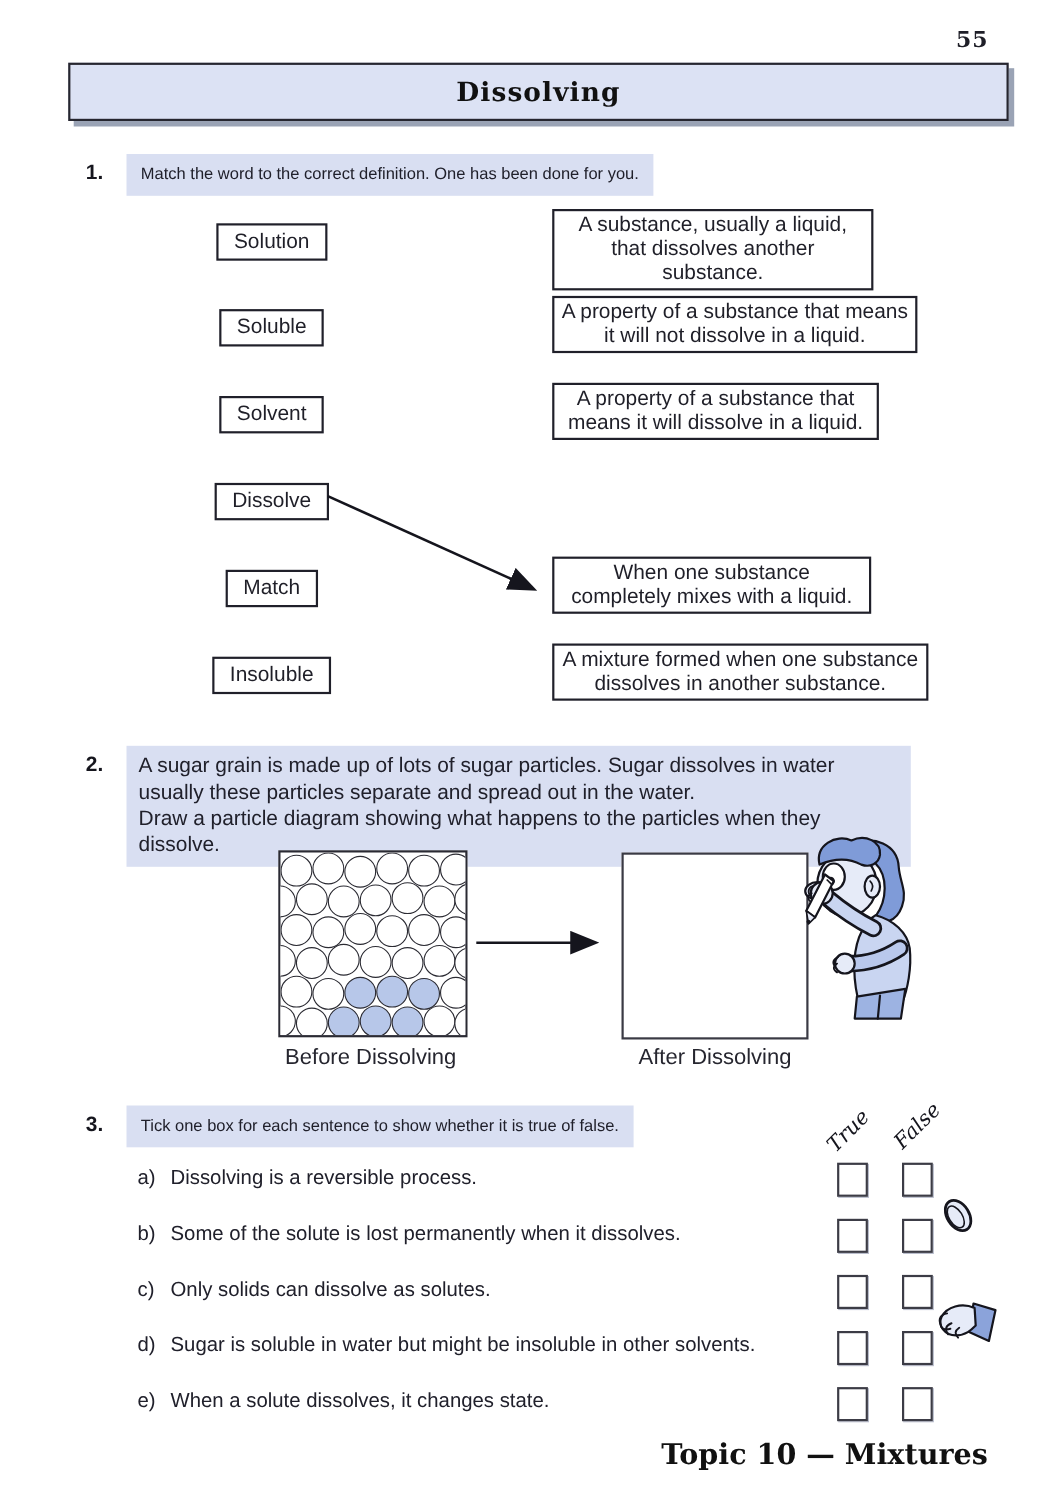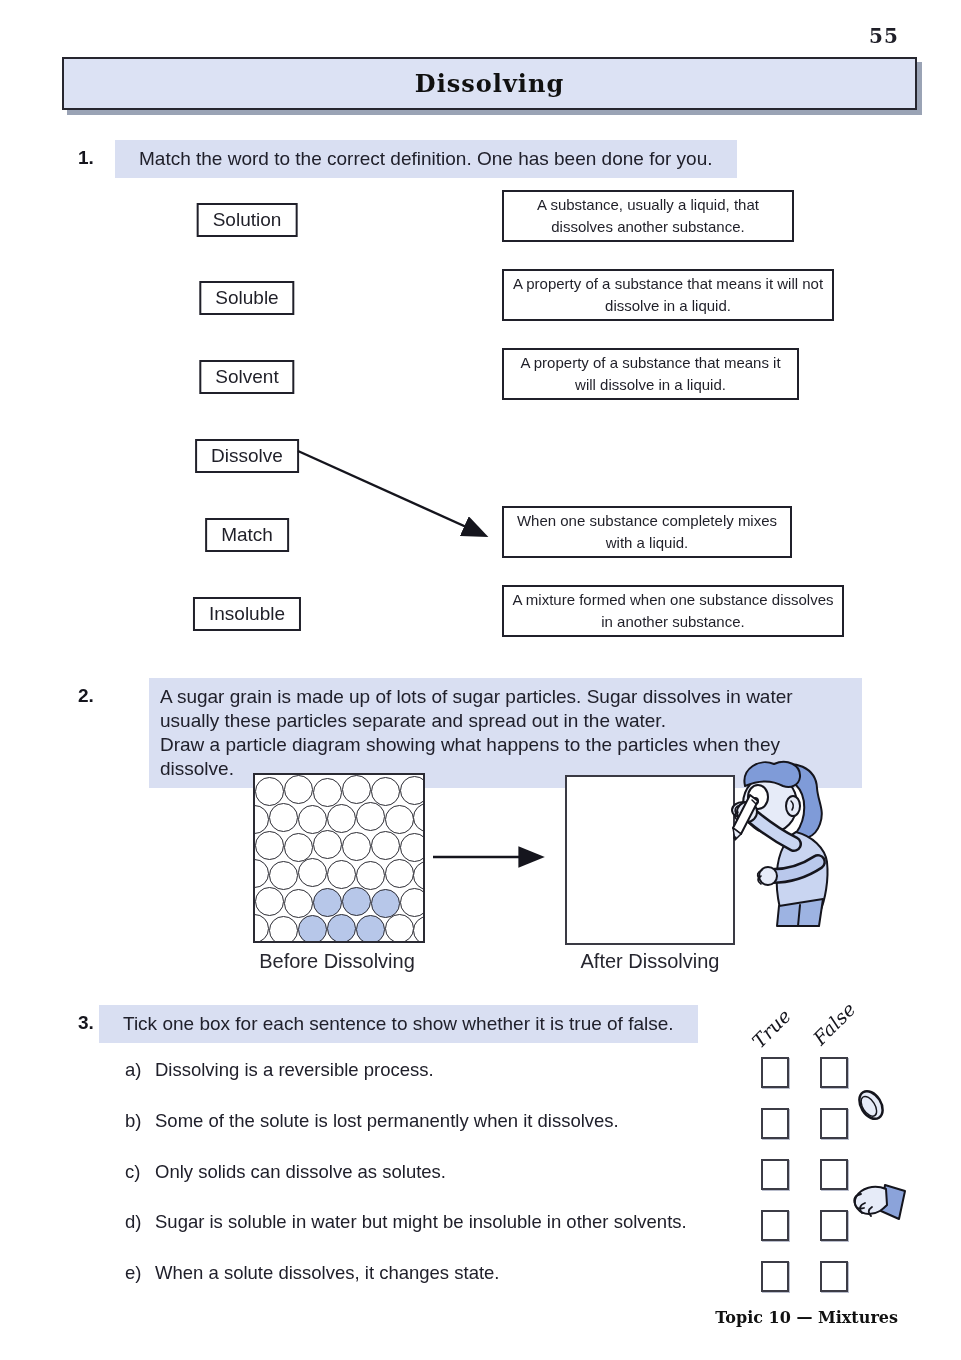"Match the word to the" .prompt { font-size: 19px -> 15px; padding: 7px 24px -> 7px 13px }
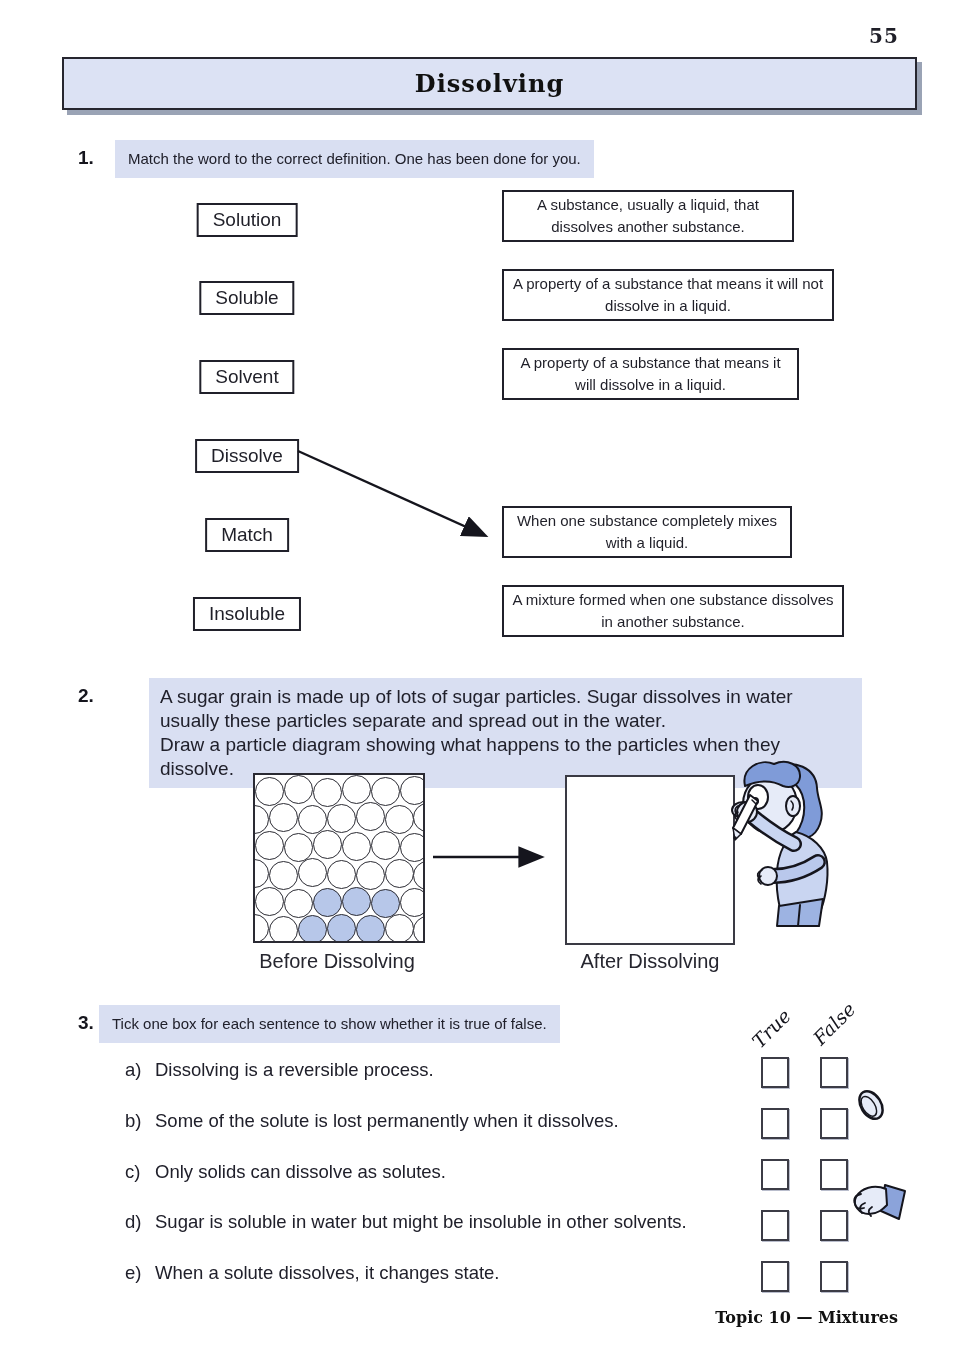"A substance, usually a liquid," .def-box { font-size: 15px -> 19px }
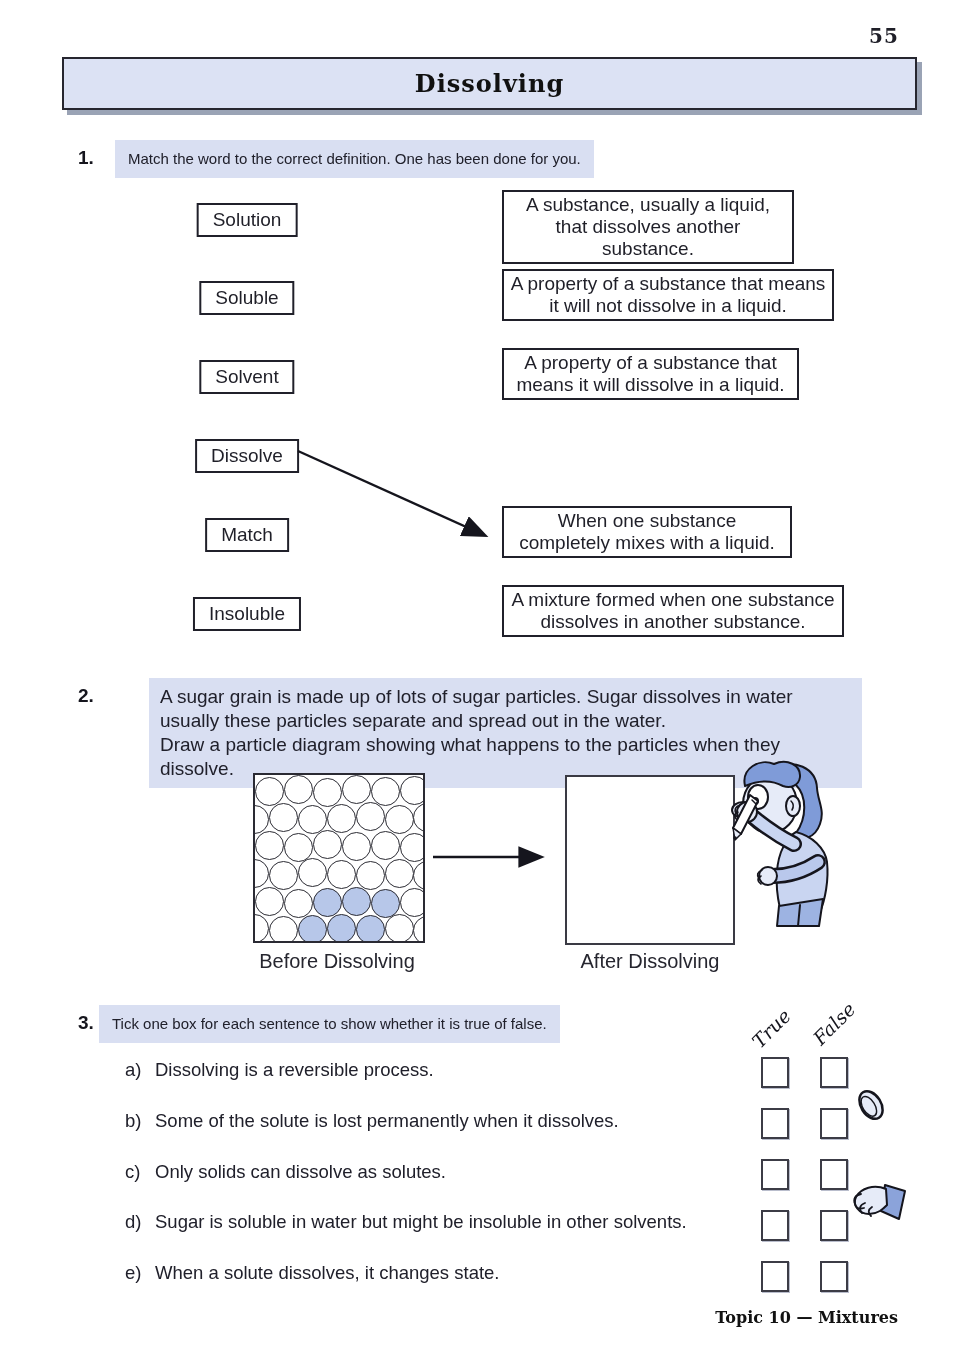"A sugar grain is made" .q2-prompt { margin-left: 34px -> none }
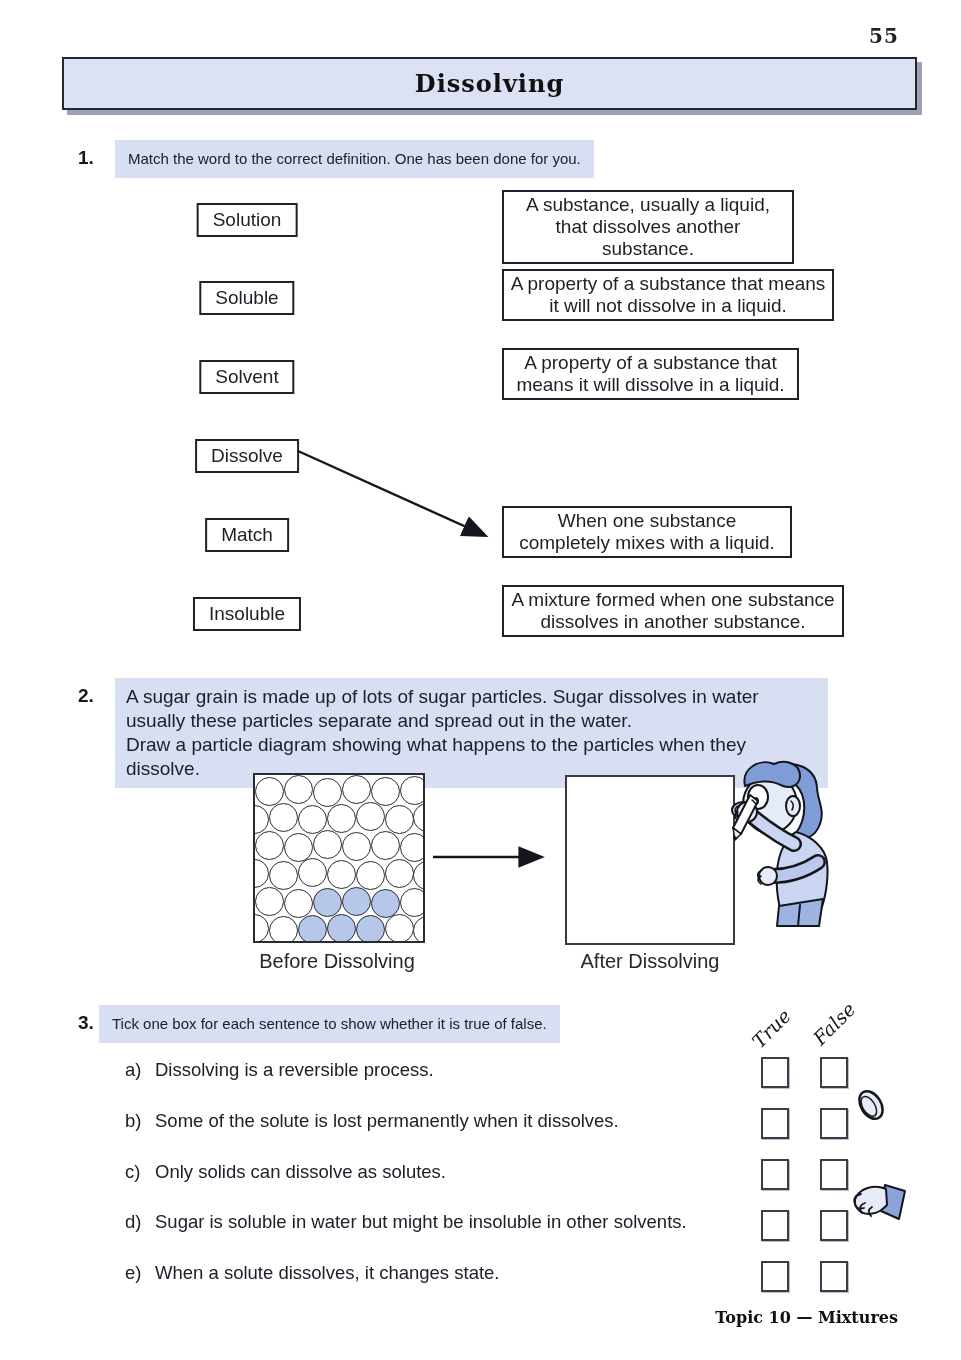"Tick one box for each" div.prompt { left: 99px -> 115px }
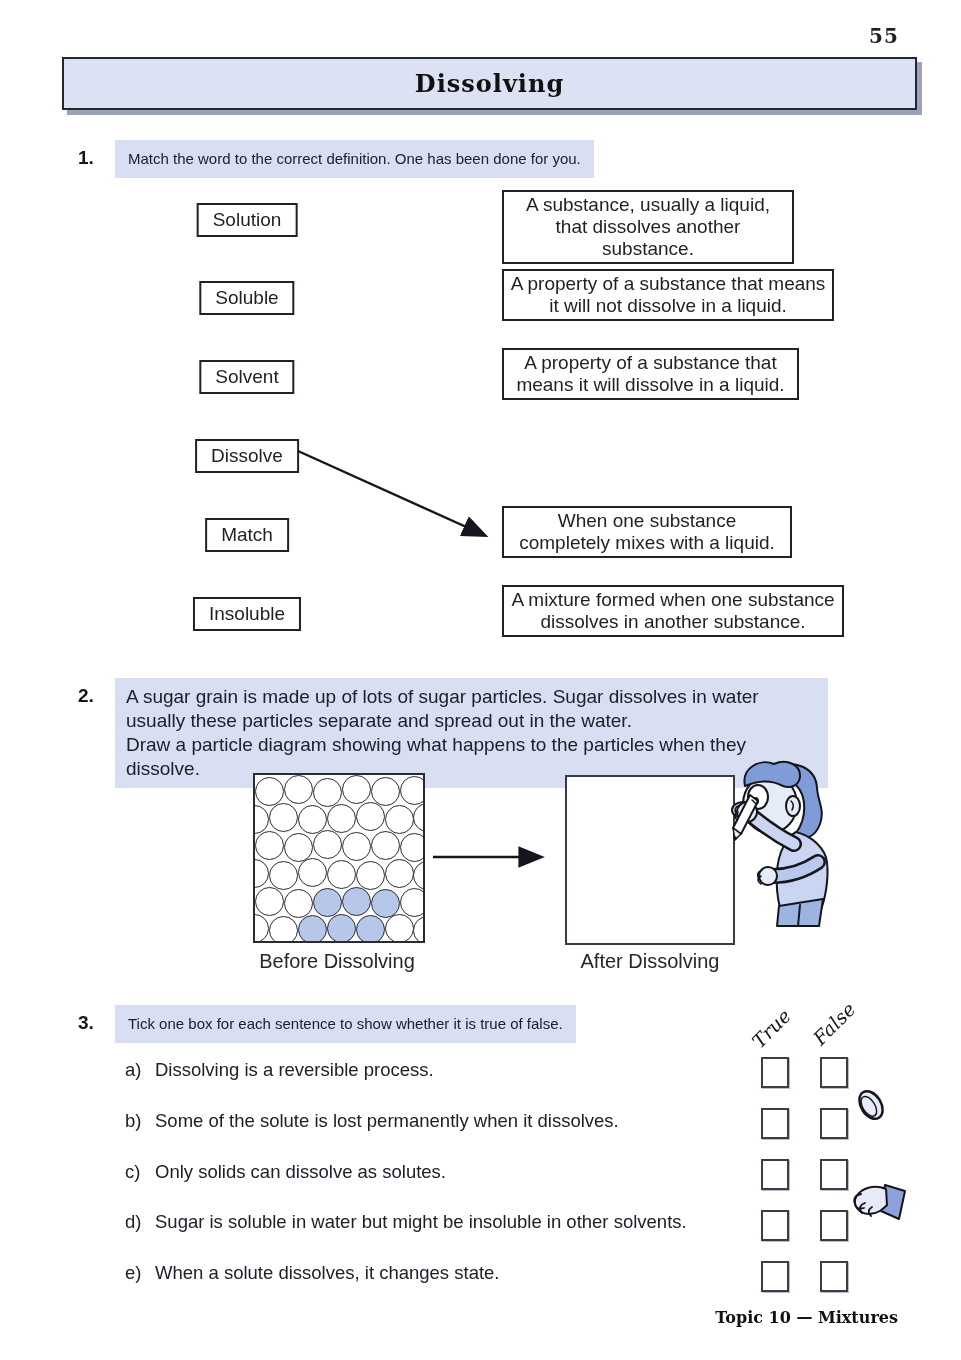"Topic 10 — Mixtures" .footer { font-size: 16px -> 26px }
